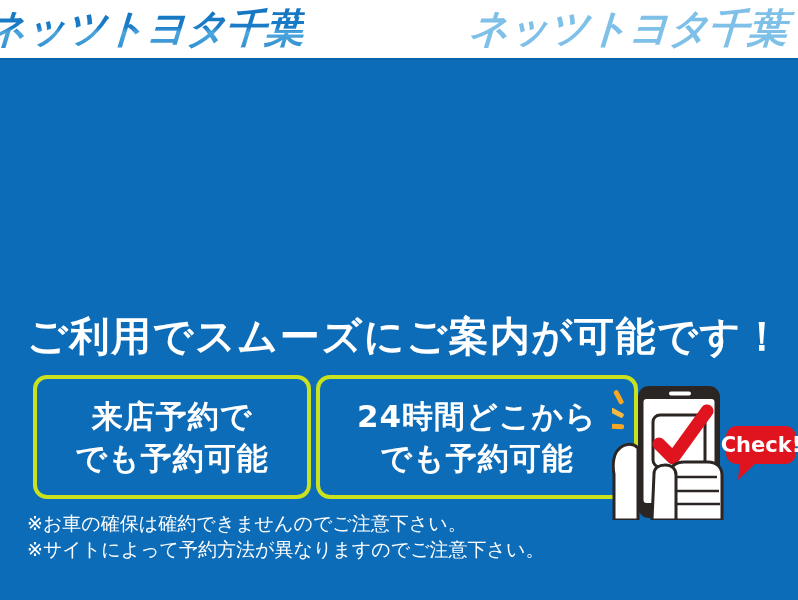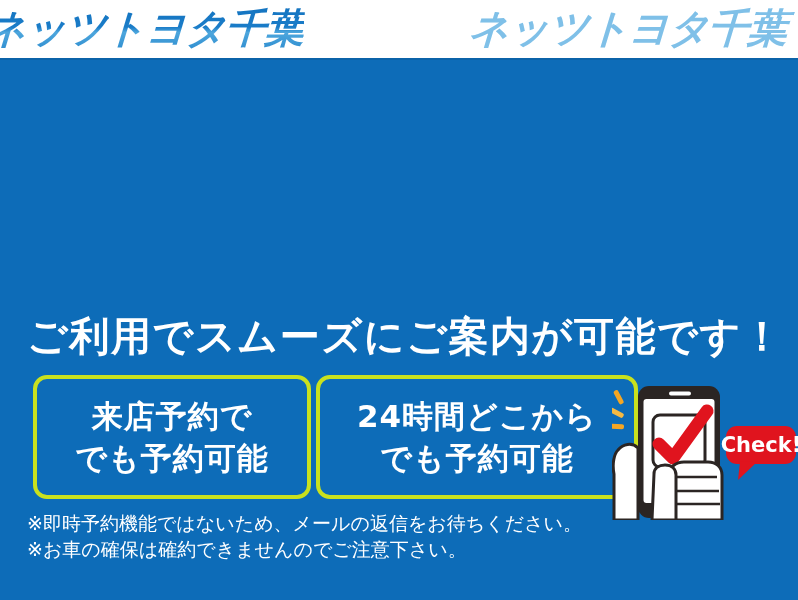"※即時予約機能ではないため、メールの返信をお待ちください。" span.note-line { html: <span>※即時予約機能ではないため、メールの返信をお待ちください。</span> -> none }
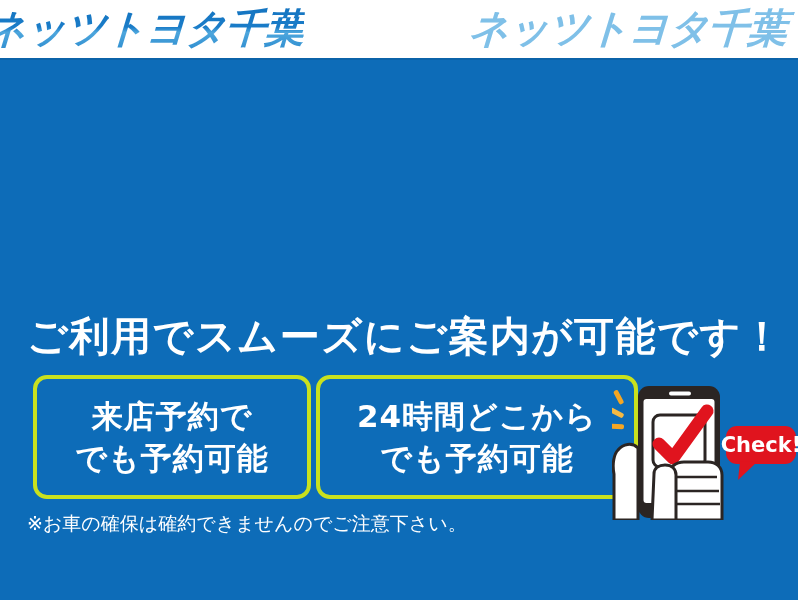"※サイトによって予約方法が異なりますのでご注意下さい。" span.note-line { html: none -> <span>※サイトによって予約方法が異なりますのでご注意下さい。</span> }
